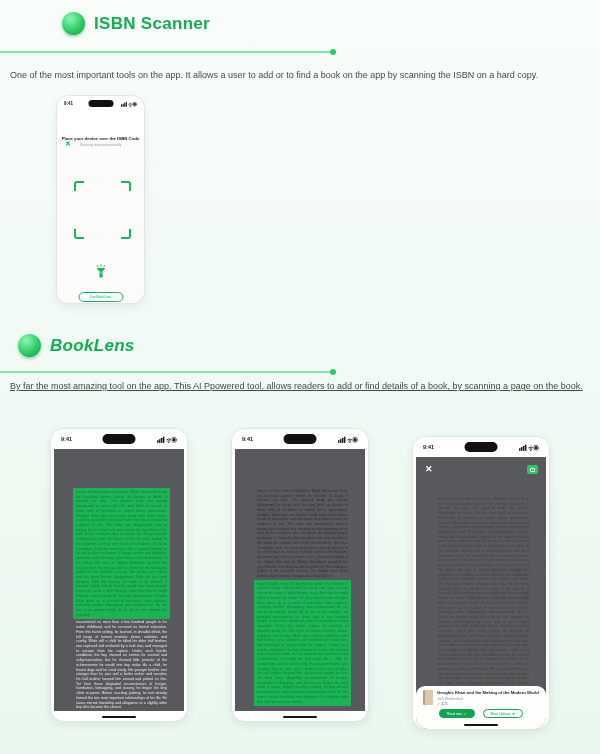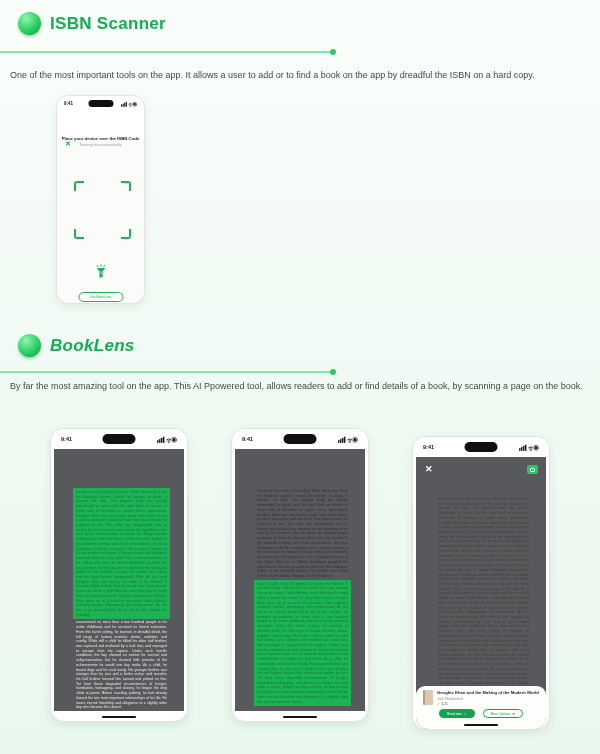"ISBN Scanner" div.section-header { margin-left: none -> 44px }
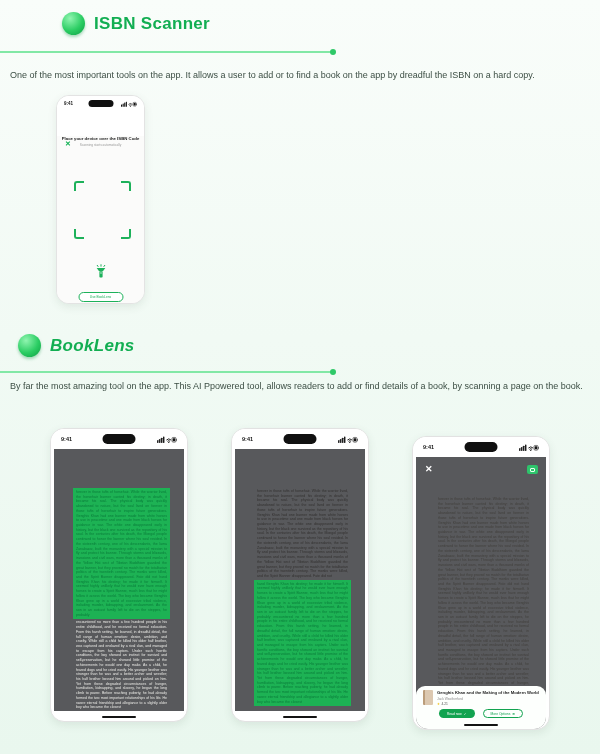"One of the most important" div.section-desc { text: dreadful -> scanning }
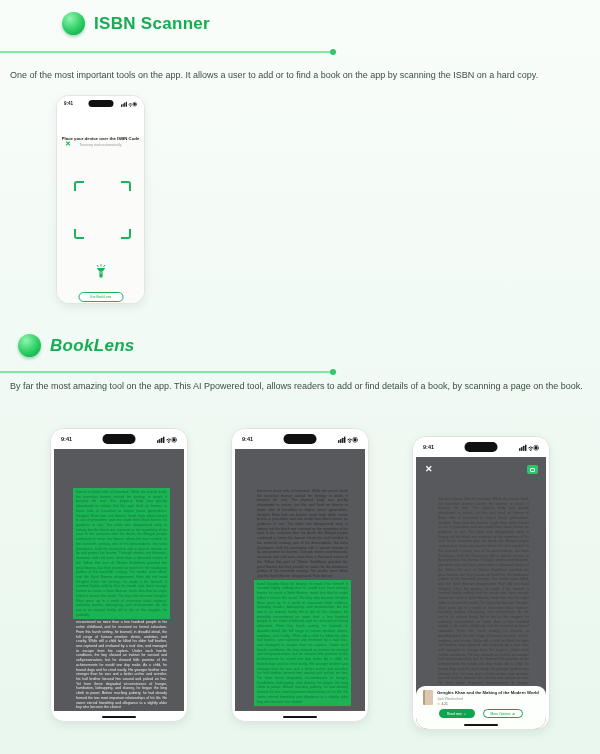"By far the most amazing" div.section-desc { text-decoration: none -> underline }
